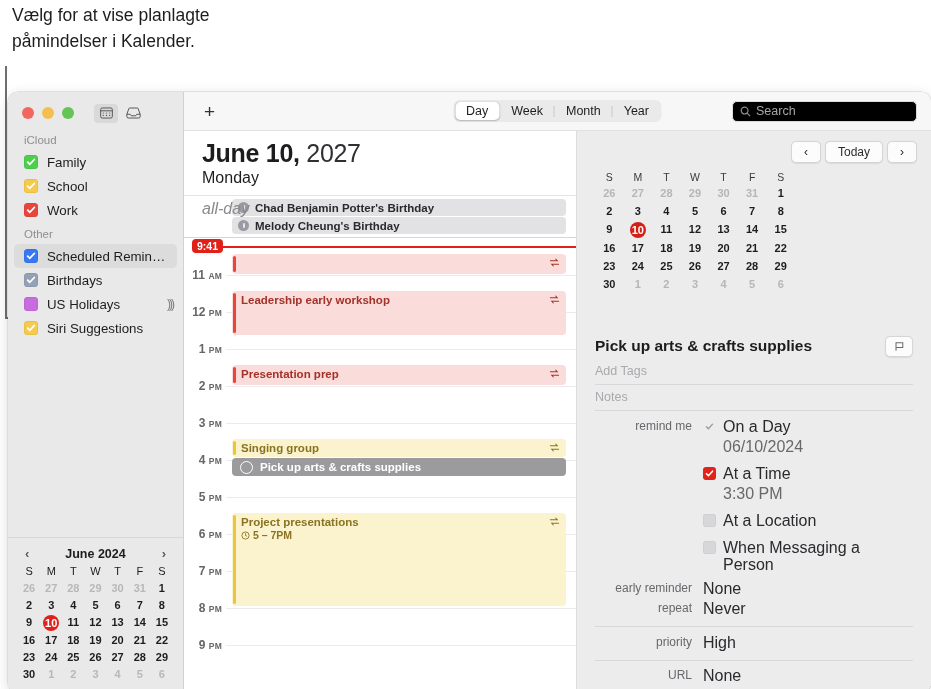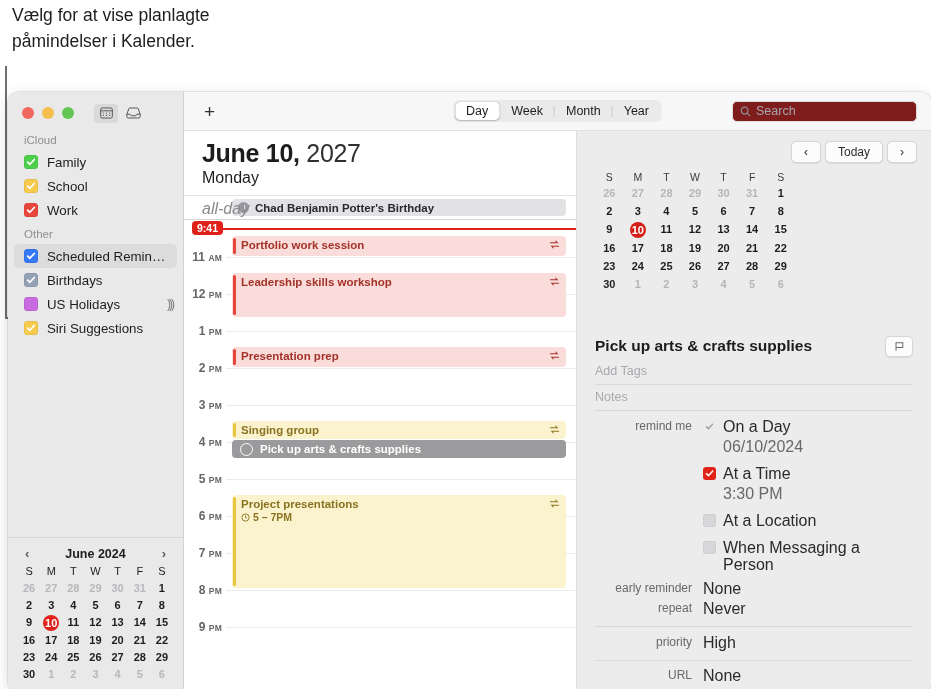"Search" .search-box { background: #7f1d1d -> #000000; text-decoration: none -> underline }
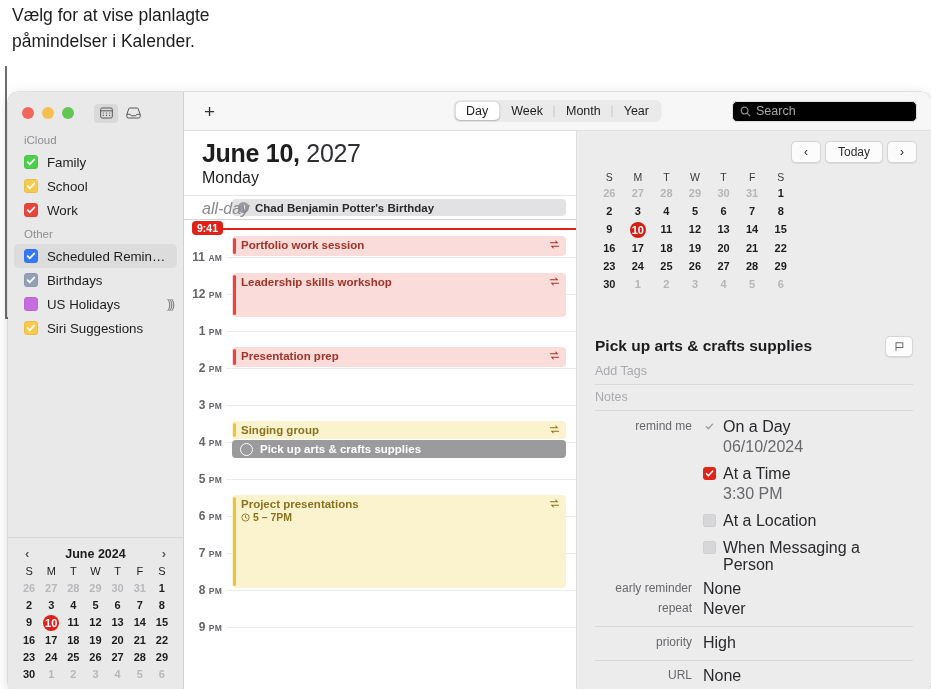"Melody Cheung's Birthday" div.ad-event { html: none -> <div> <span> <i></i> </span> <span>Melody Cheung's Birthday</span> </div> }
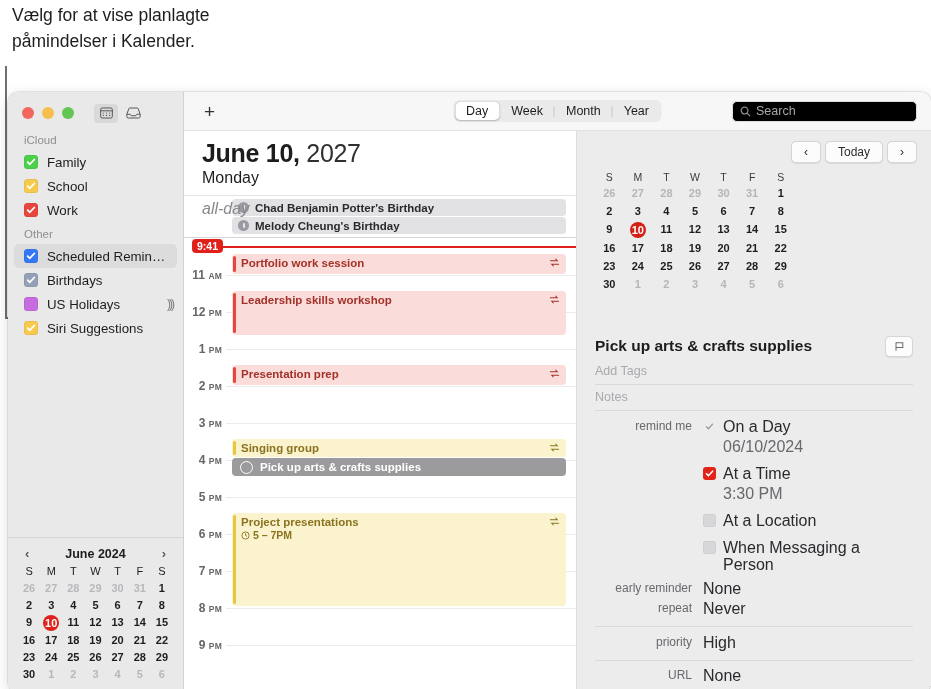"Portfolio work session" div.t { html: <div>Portfolio work session</div> -> none }
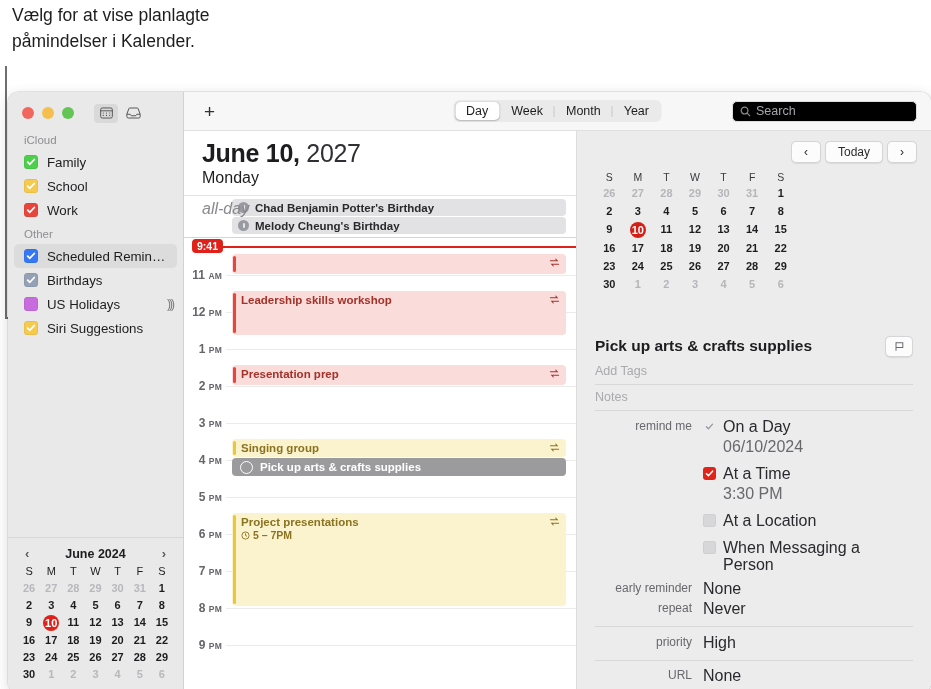"Leadership skills workshop" div.t { text: skills -> early }
